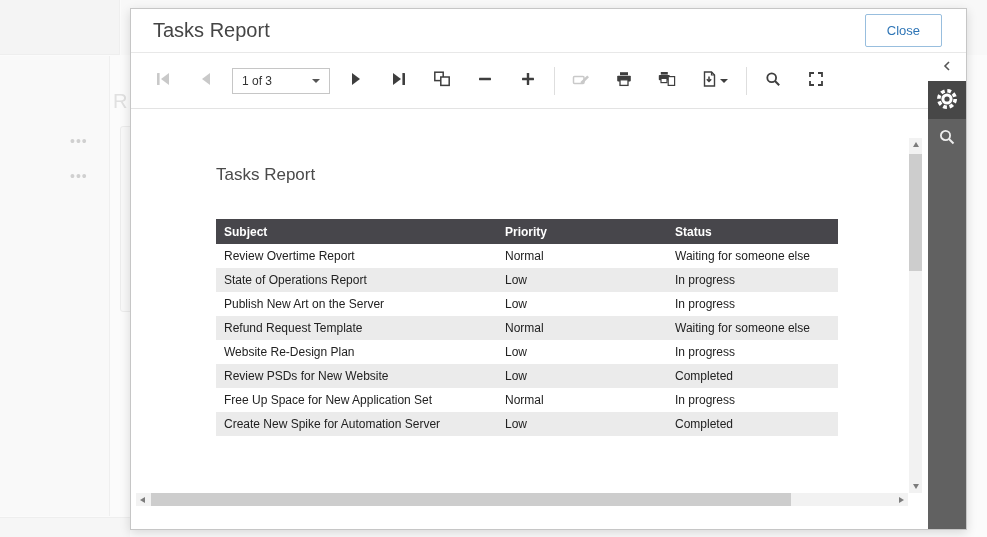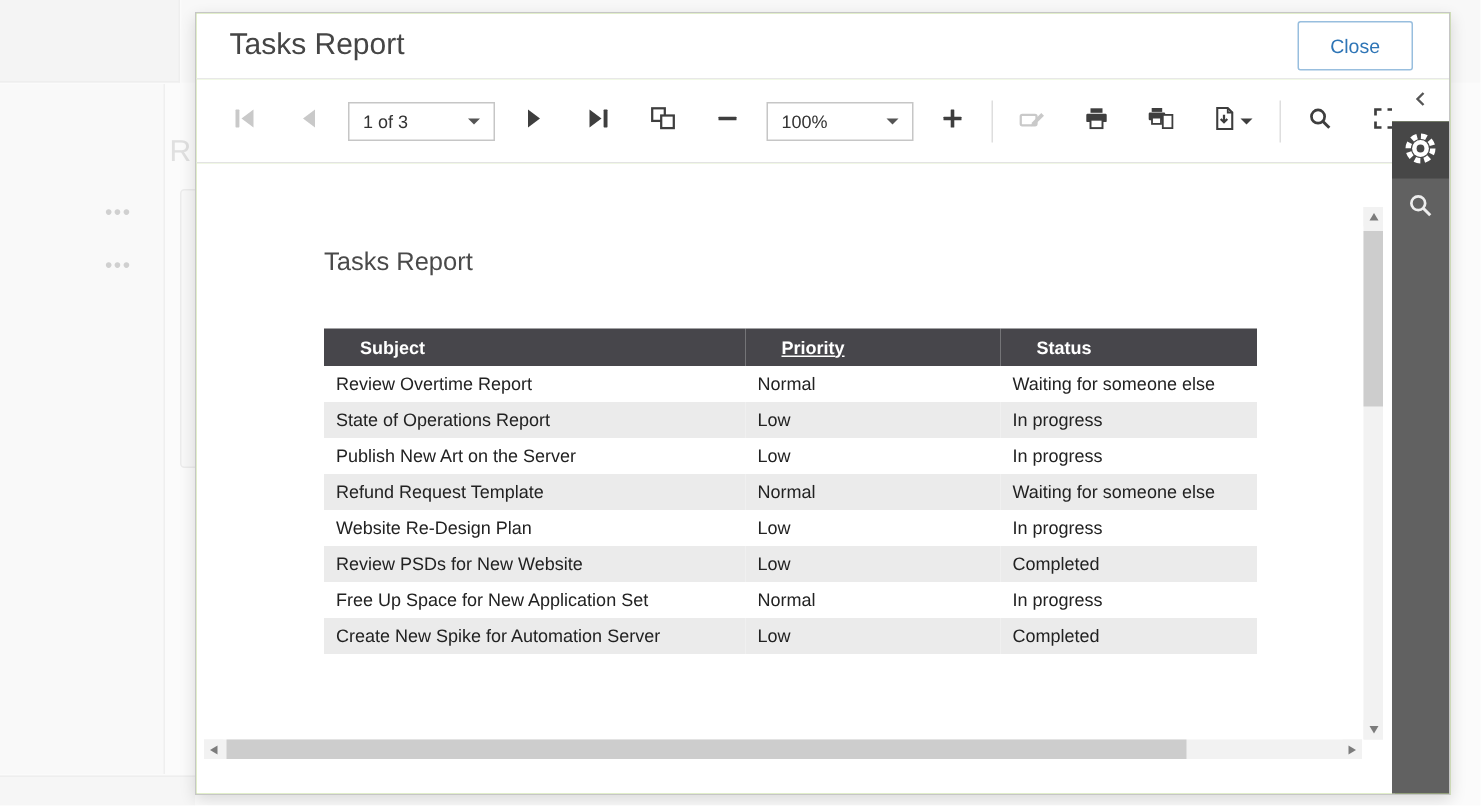"100%" div.dd { html: <div> <span>100%</span> <span></span> </div> -> none }
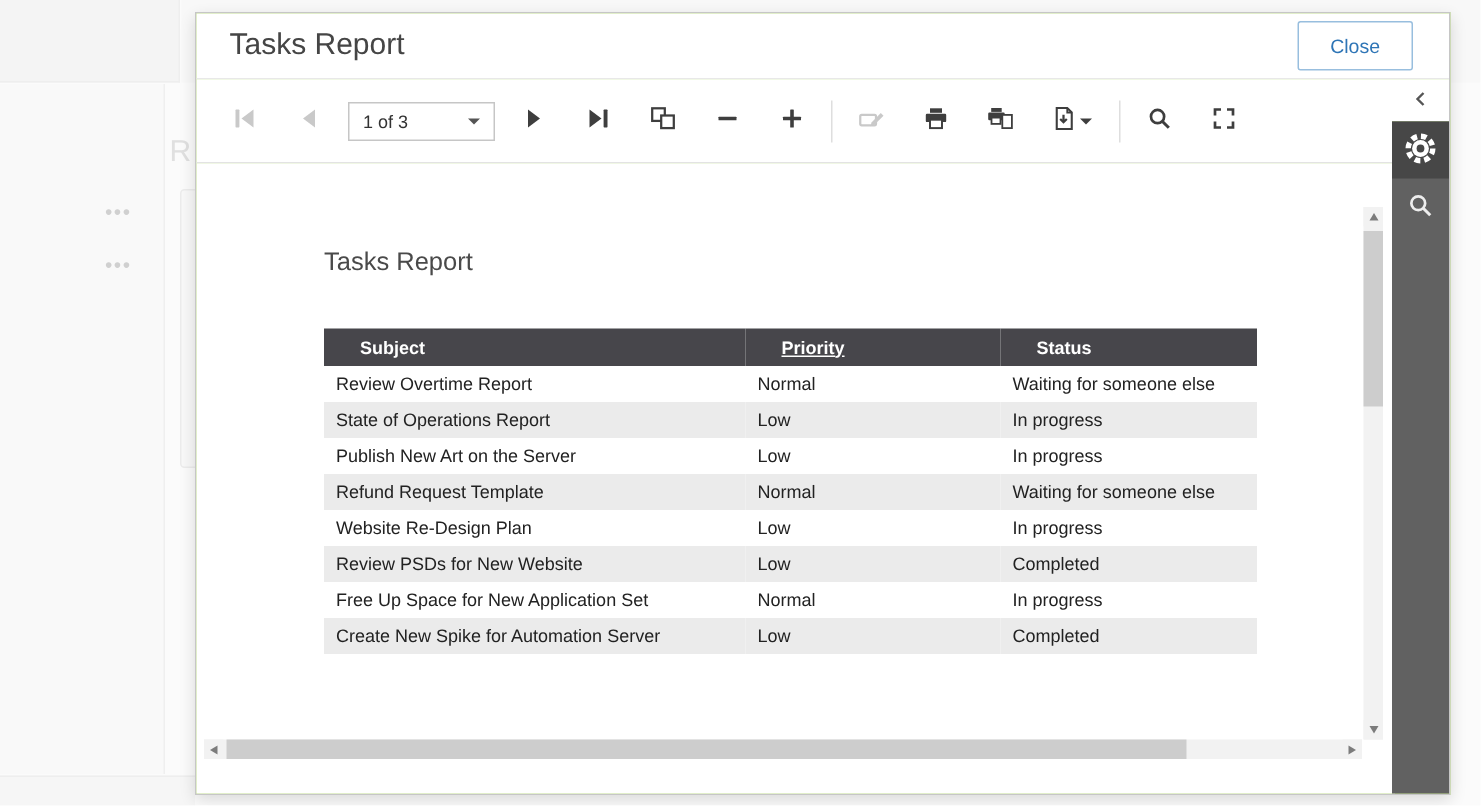"Subject" table.report th { padding: 0 0 0 24px -> 0 0 0 8px }
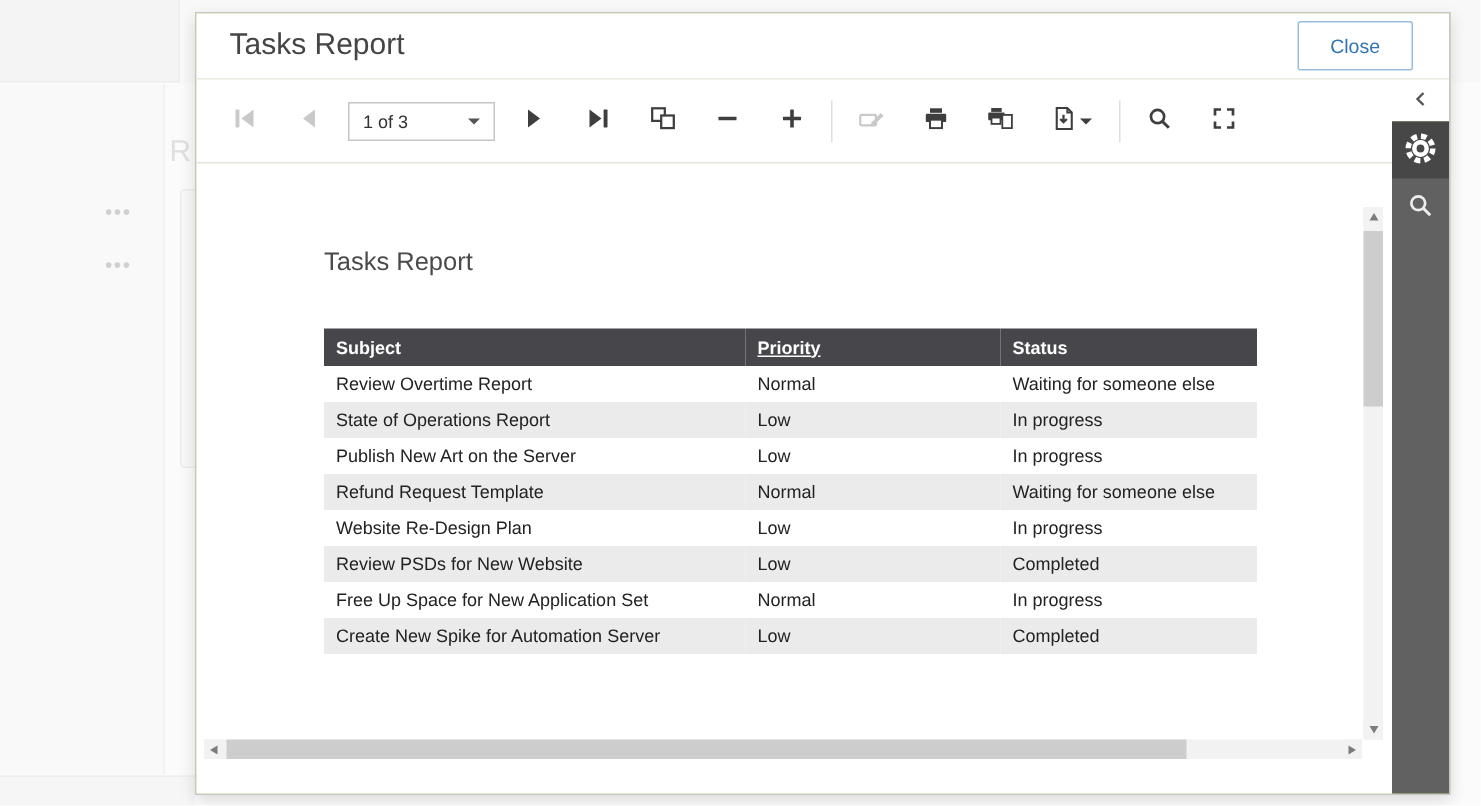"Priority" .col-priority { text-decoration: underline -> none }
